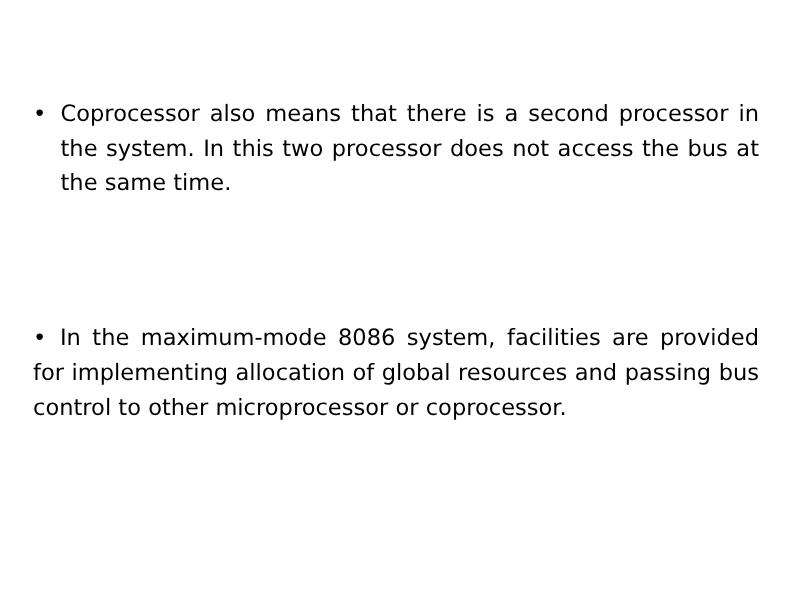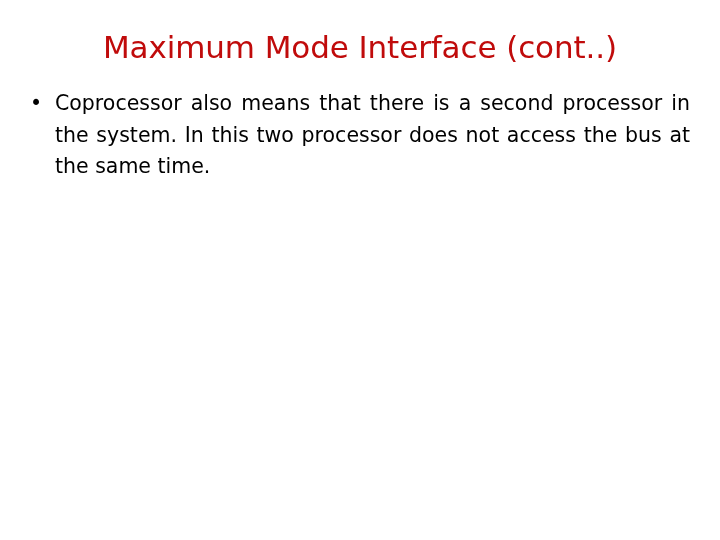"Maximum Mode Interface (cont..)" div.slide-title { html: <div>Maximum Mode Interface (cont..)</div> -> none }
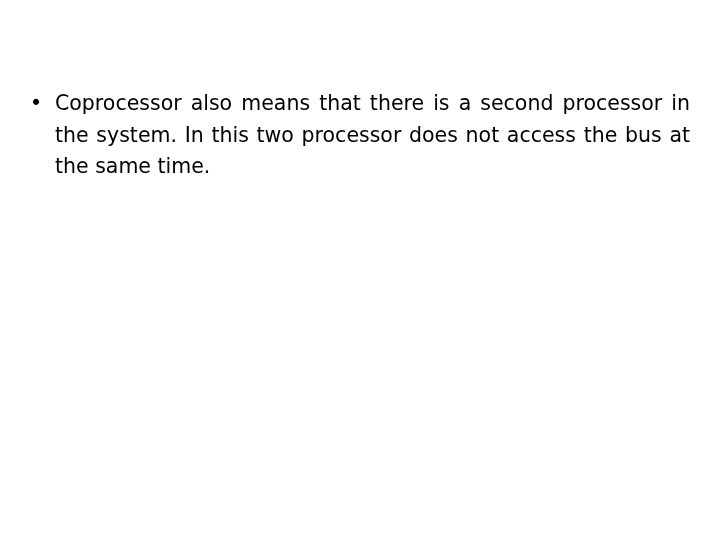"• In the maximum-mode 8086" div.para { html: none -> <div> <span>•</span> <span>In the maximum-mode 8086 system, facilities are provided for implementing allocation of global resources and passing bus control to other microprocessor or coprocessor.</span> </div> }
